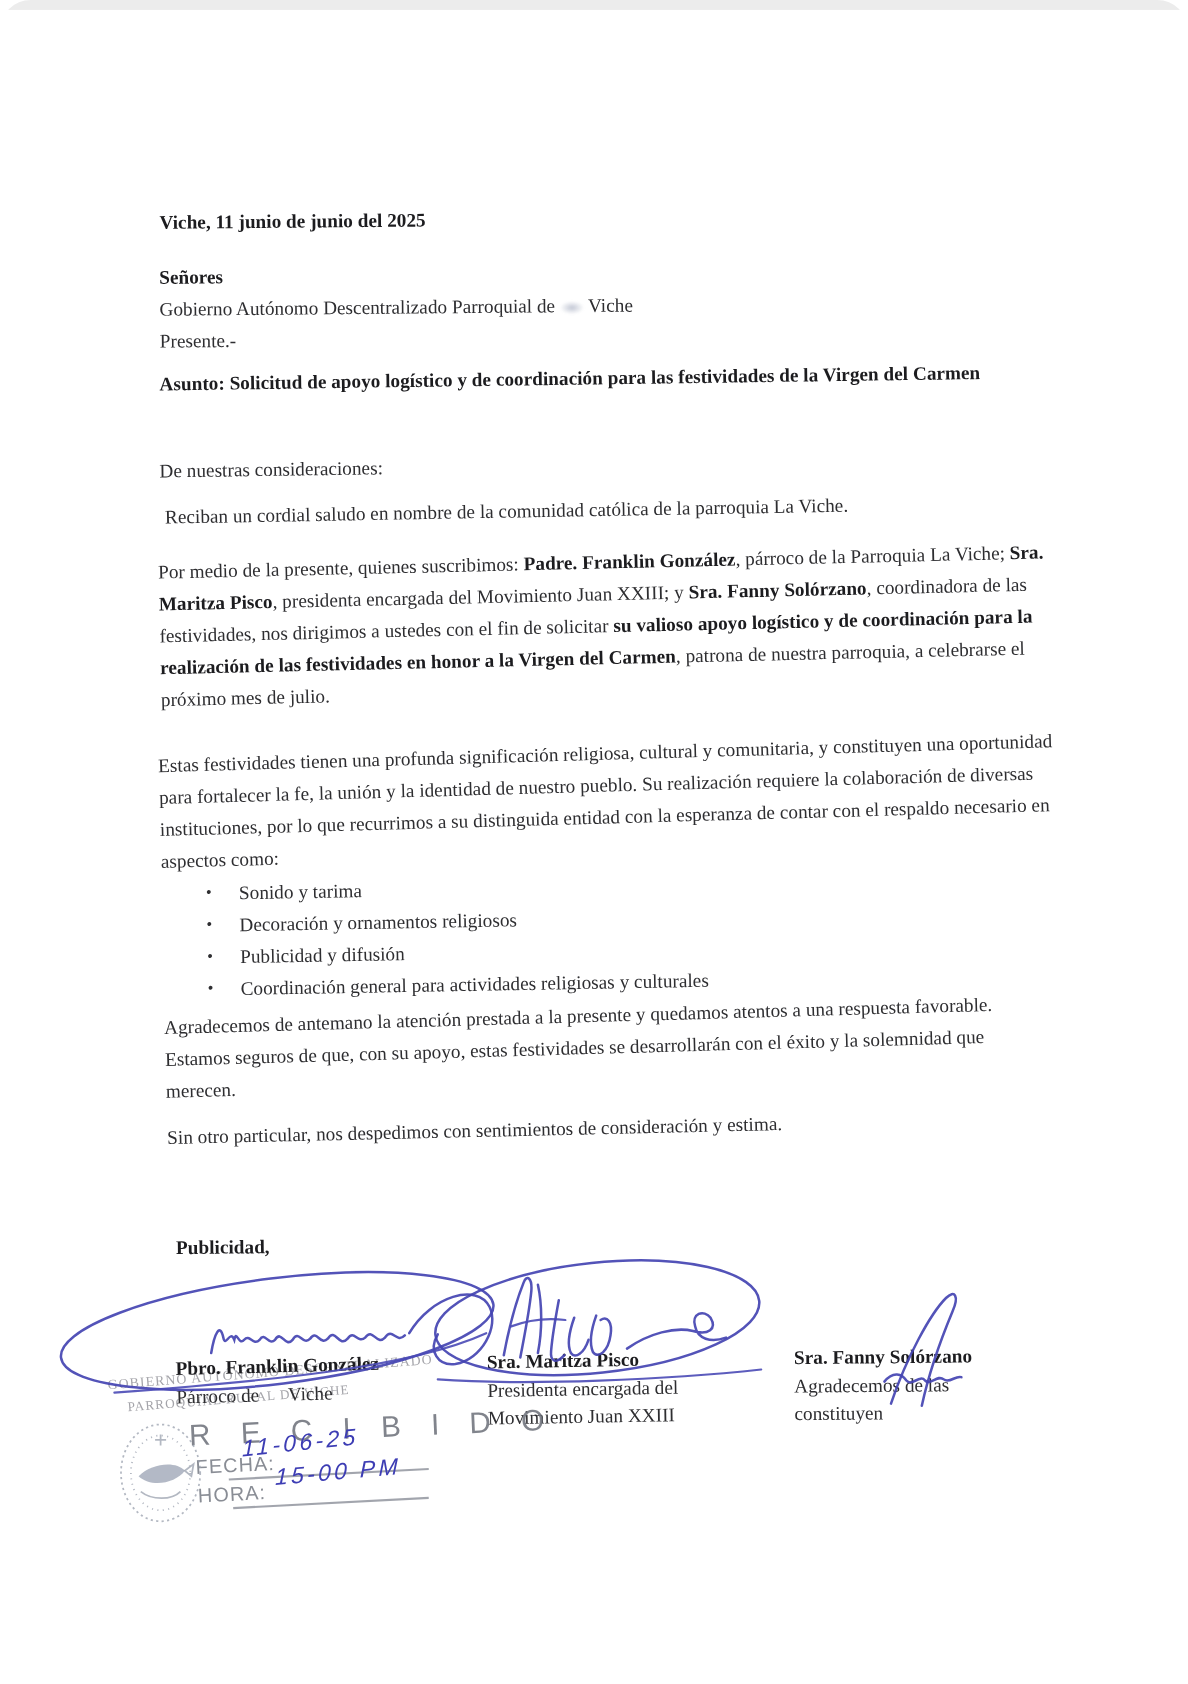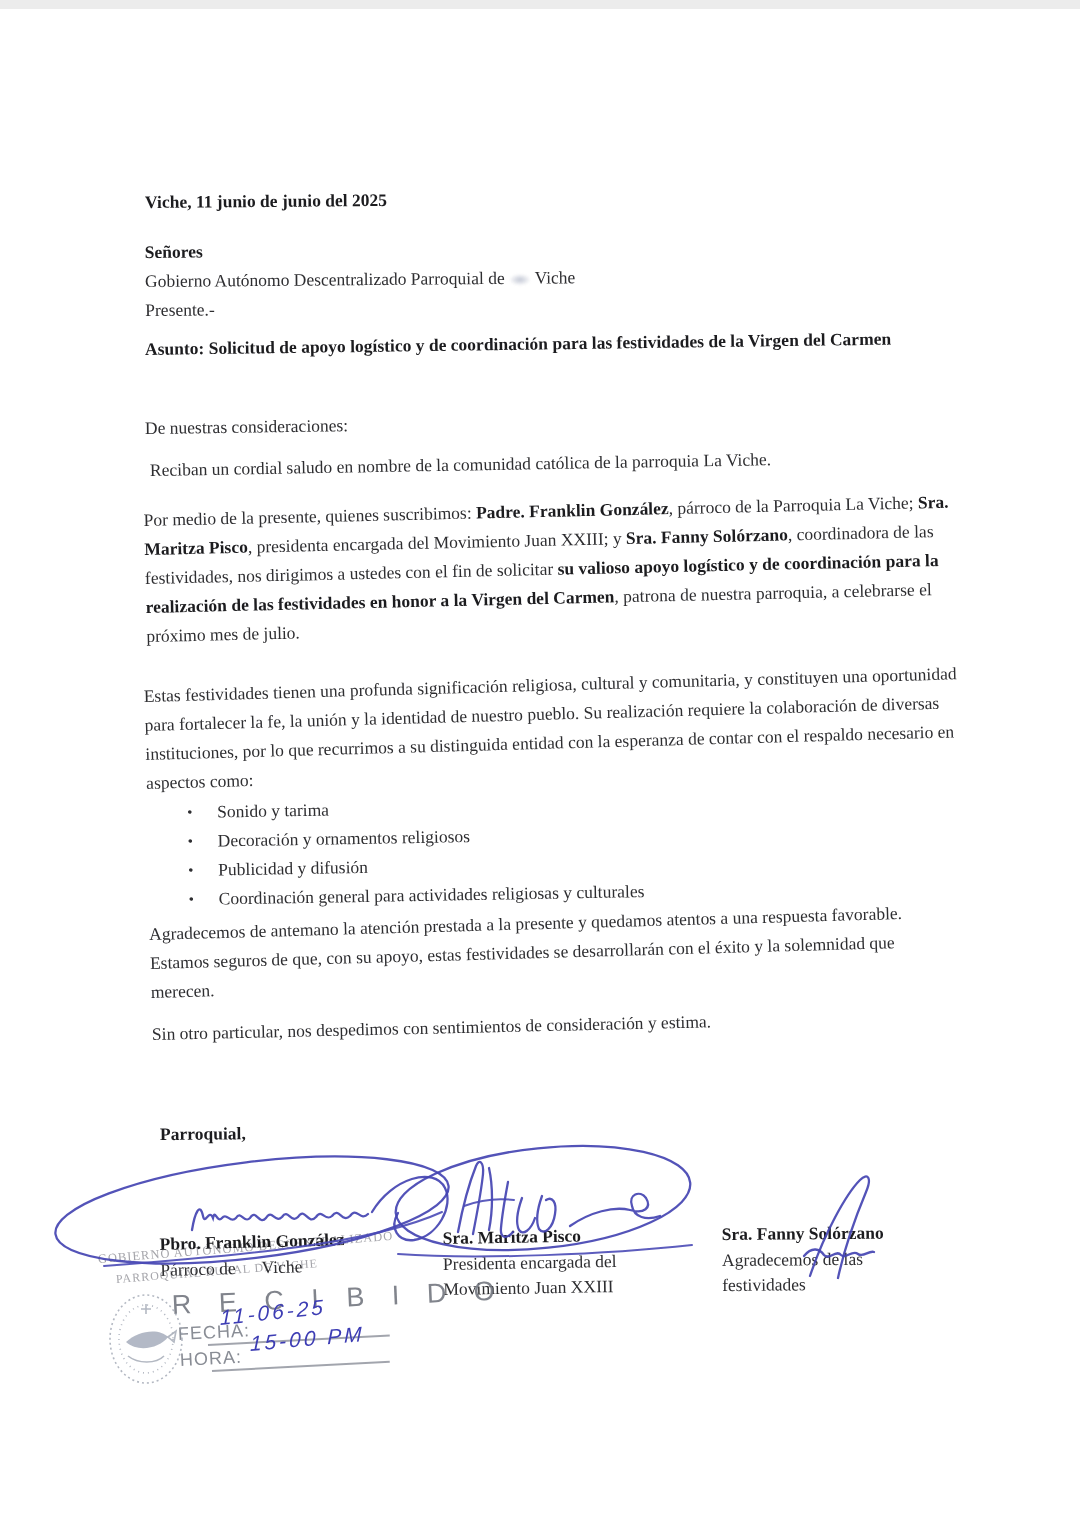"Viche, 11 junio de junio" .page { border-radius: none -> 28px }
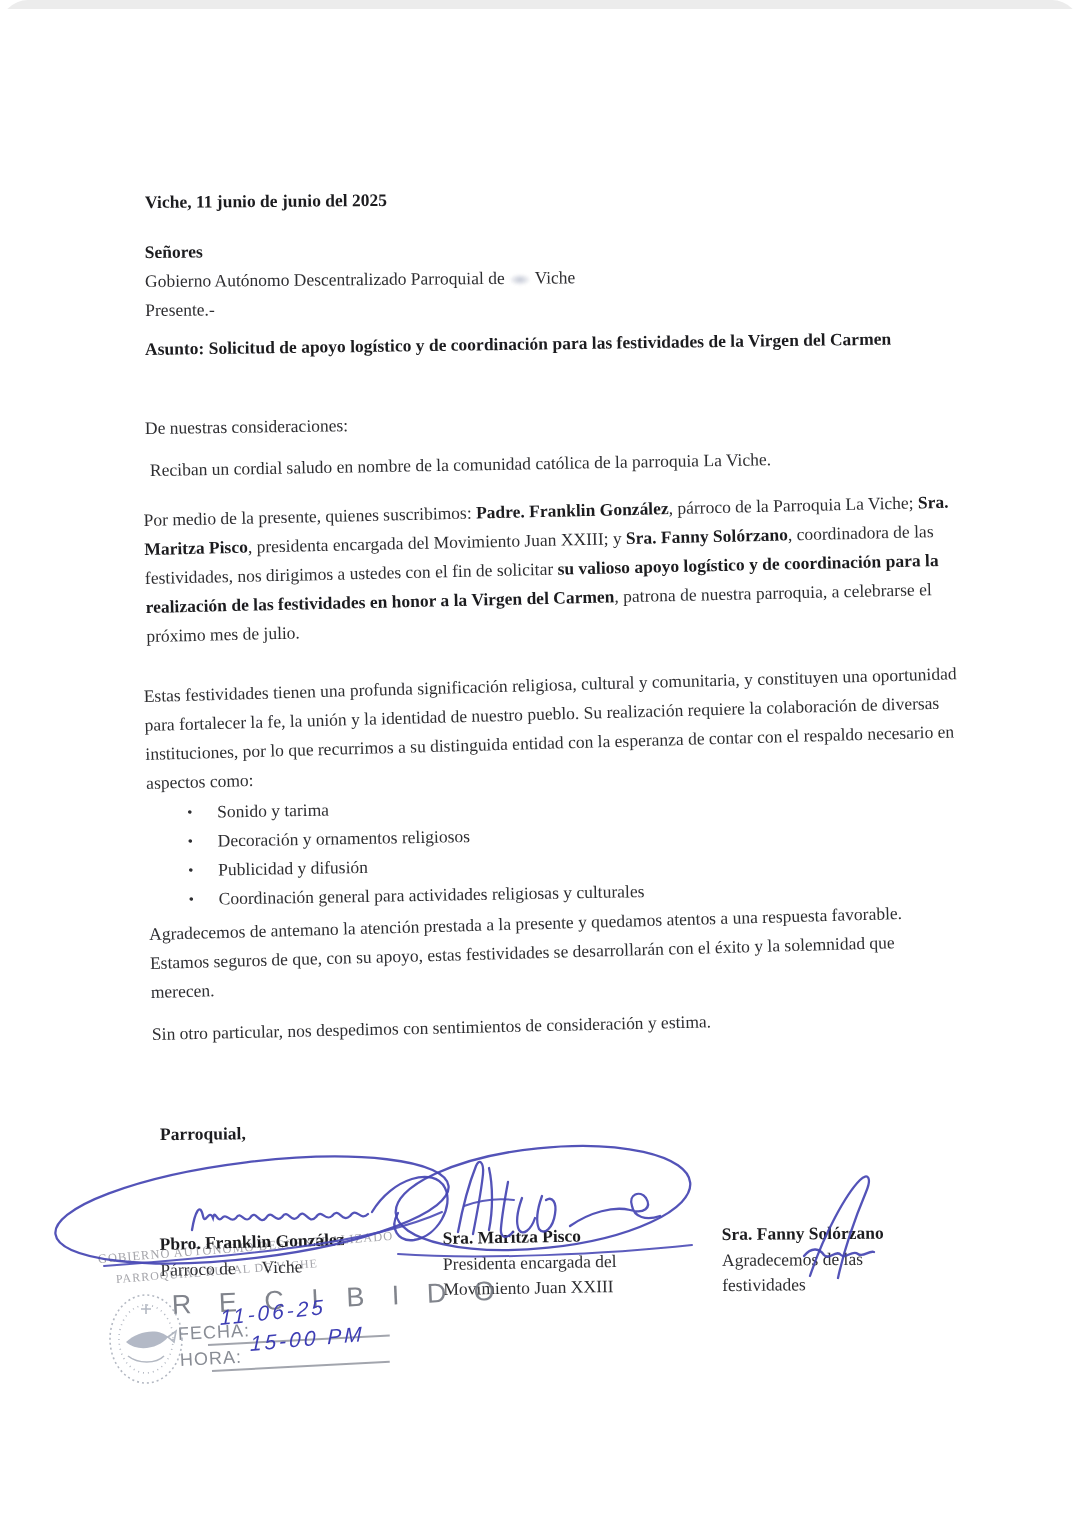"Parroquial," div.blk { text: Parroquial -> Publicidad }
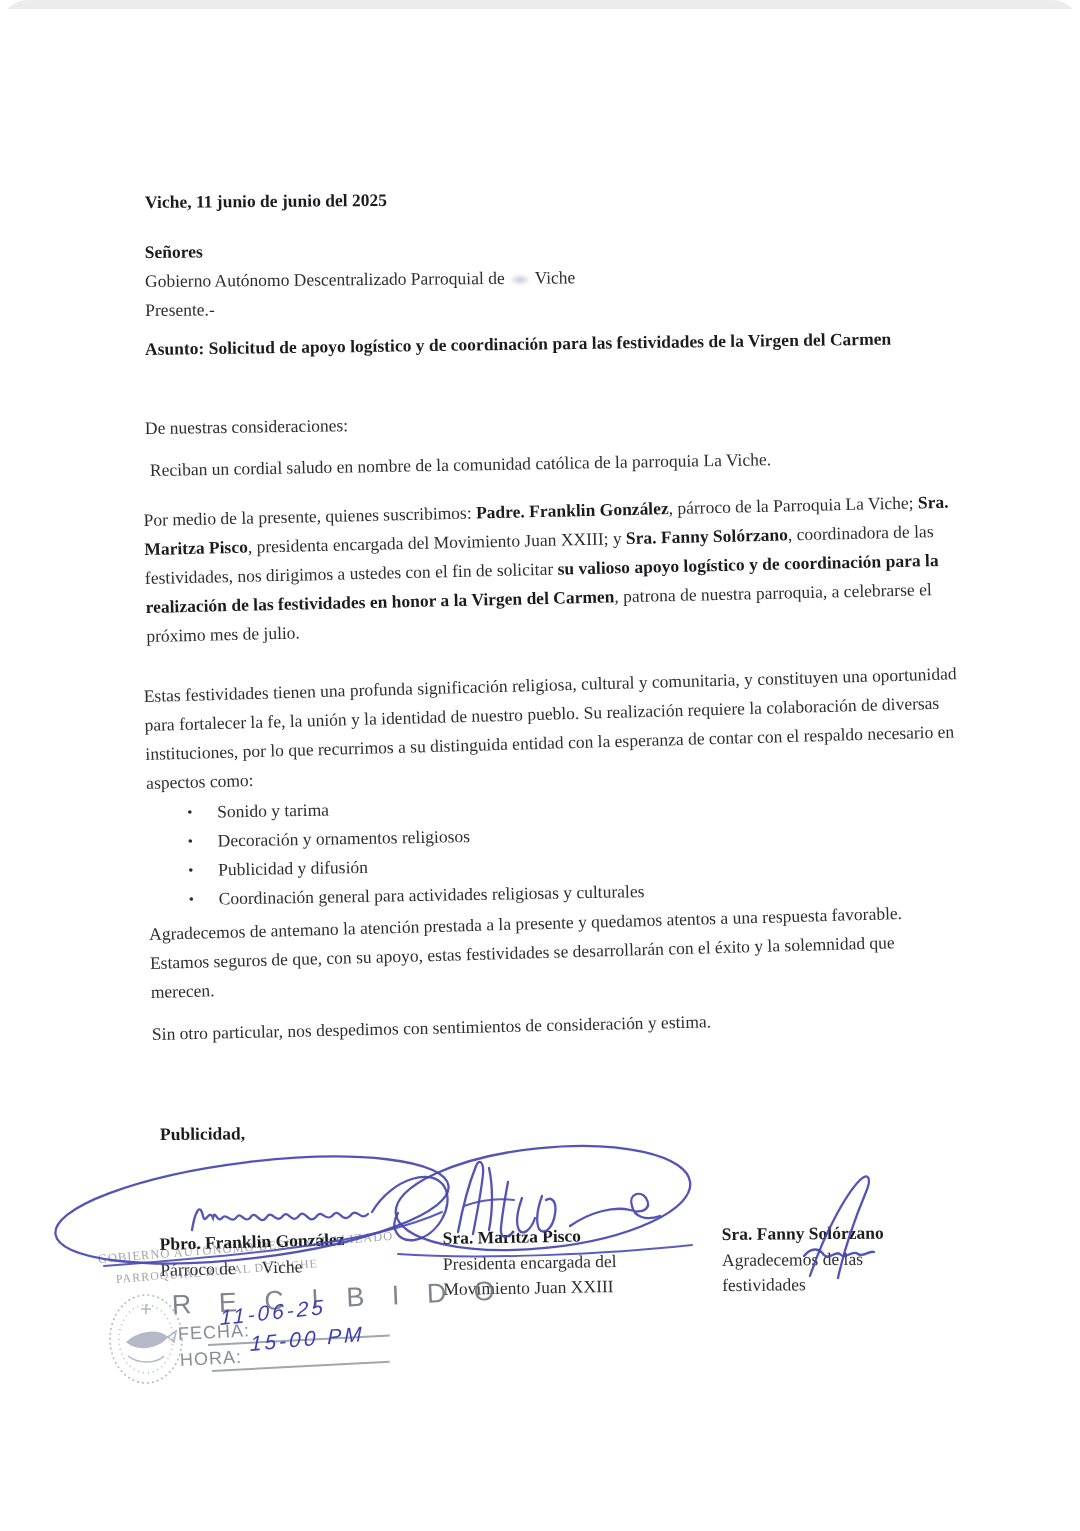"festividades" div { text: festividades -> constituyen }
